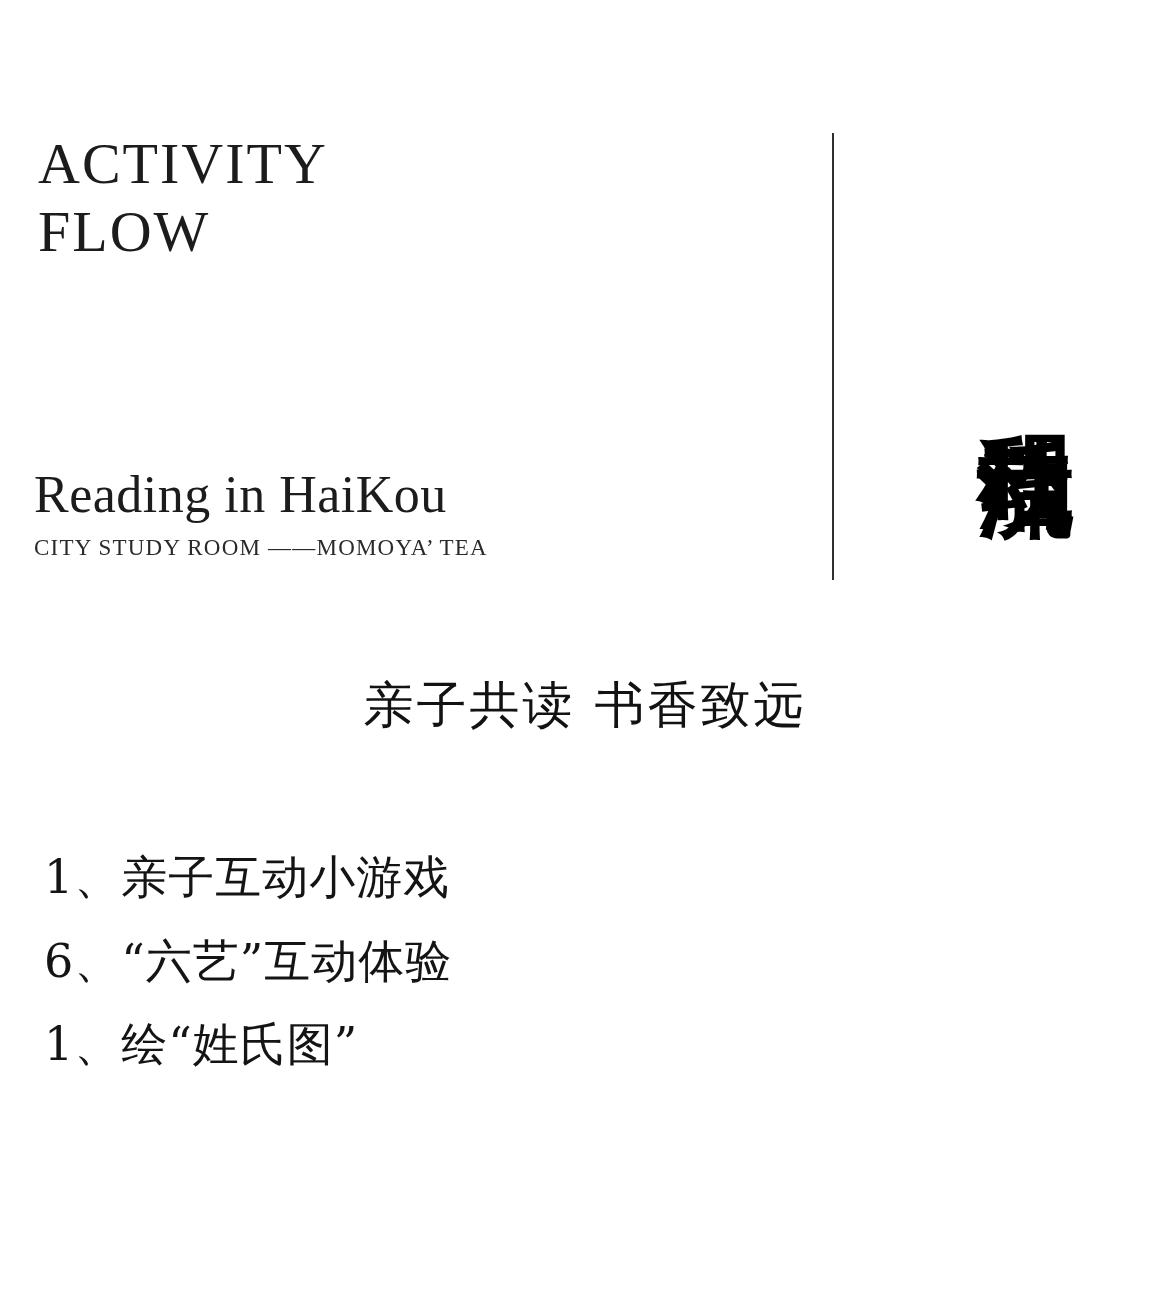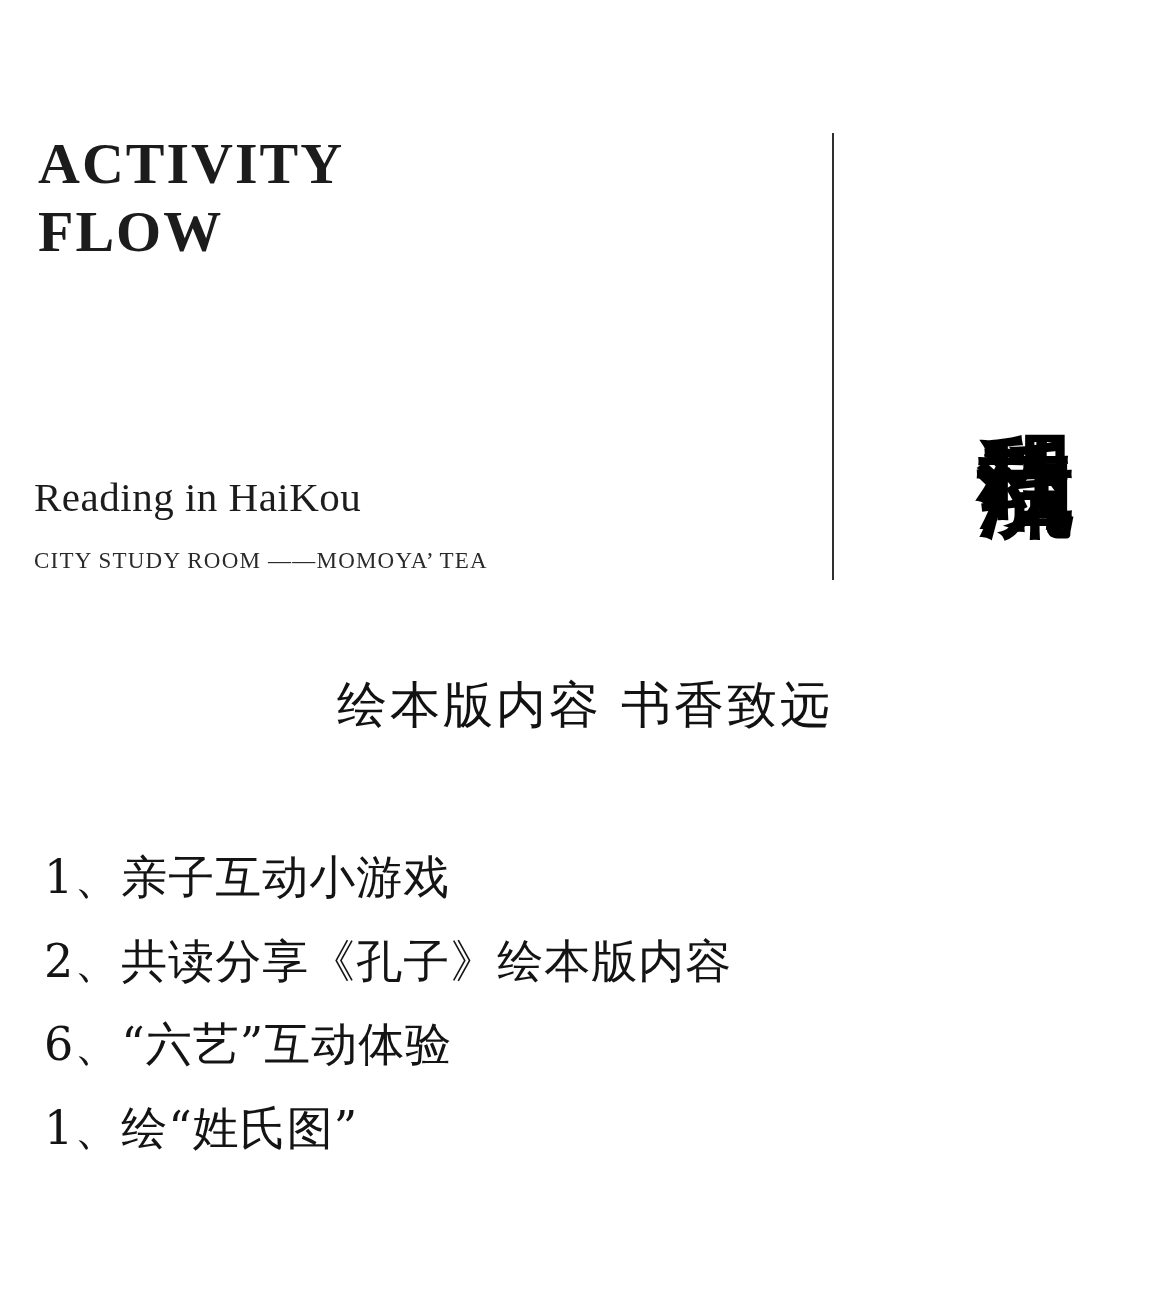"ACTIVITY" .title-en { font-weight: 700 -> 400 }
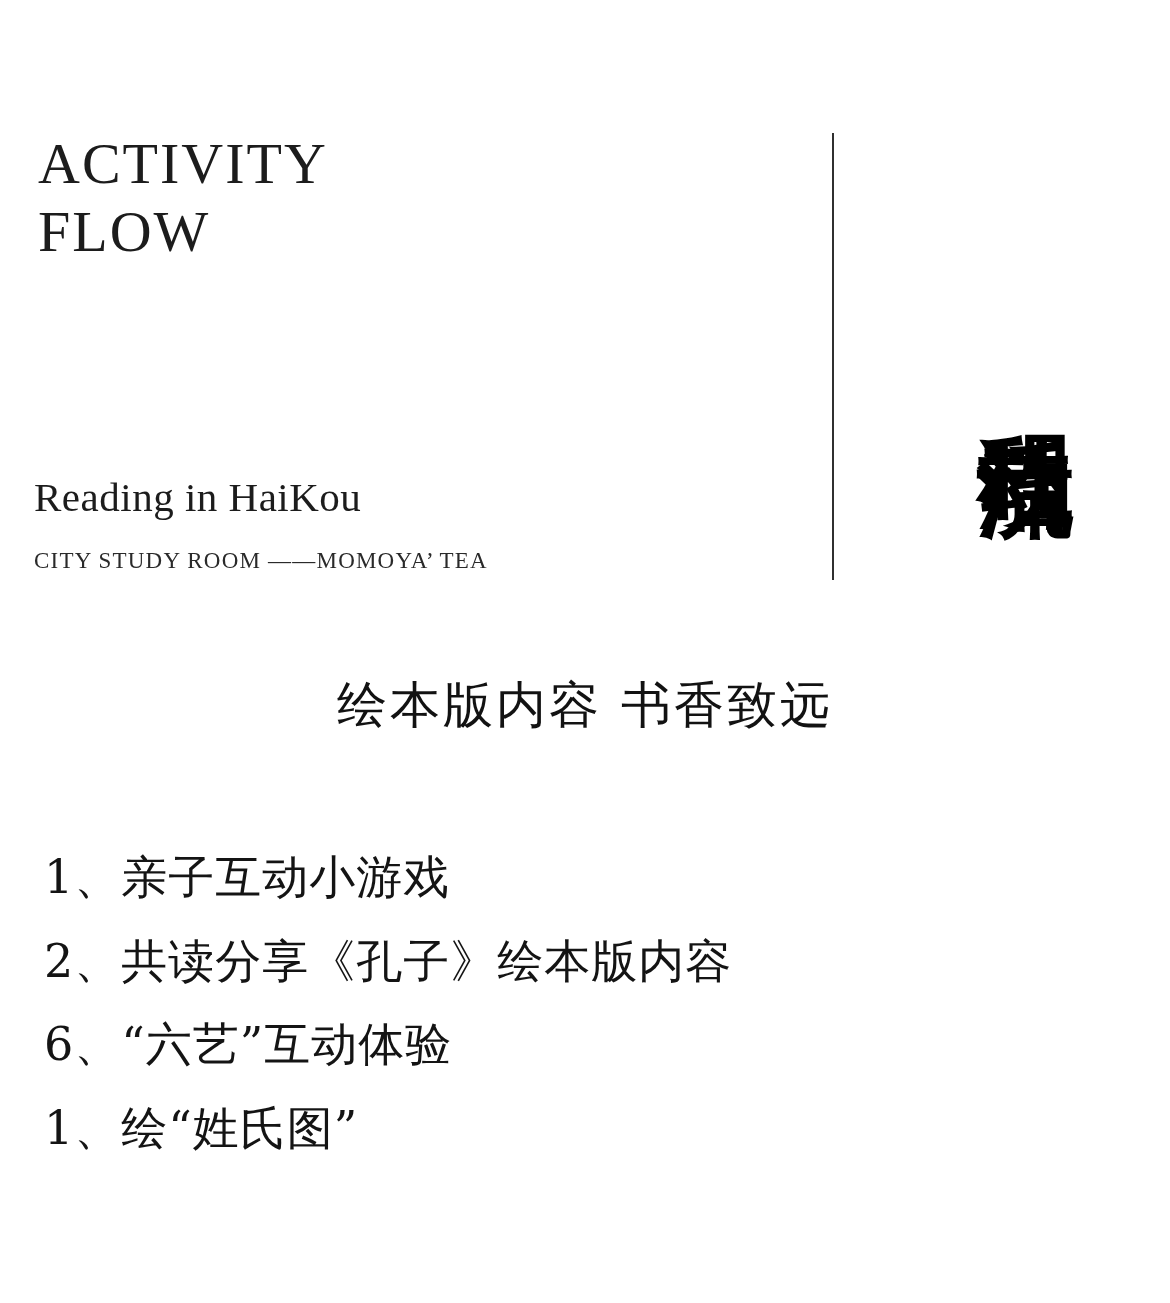"Reading in HaiKou" .brand-main { font-size: 41px -> 52px; margin-top: 9px -> none }
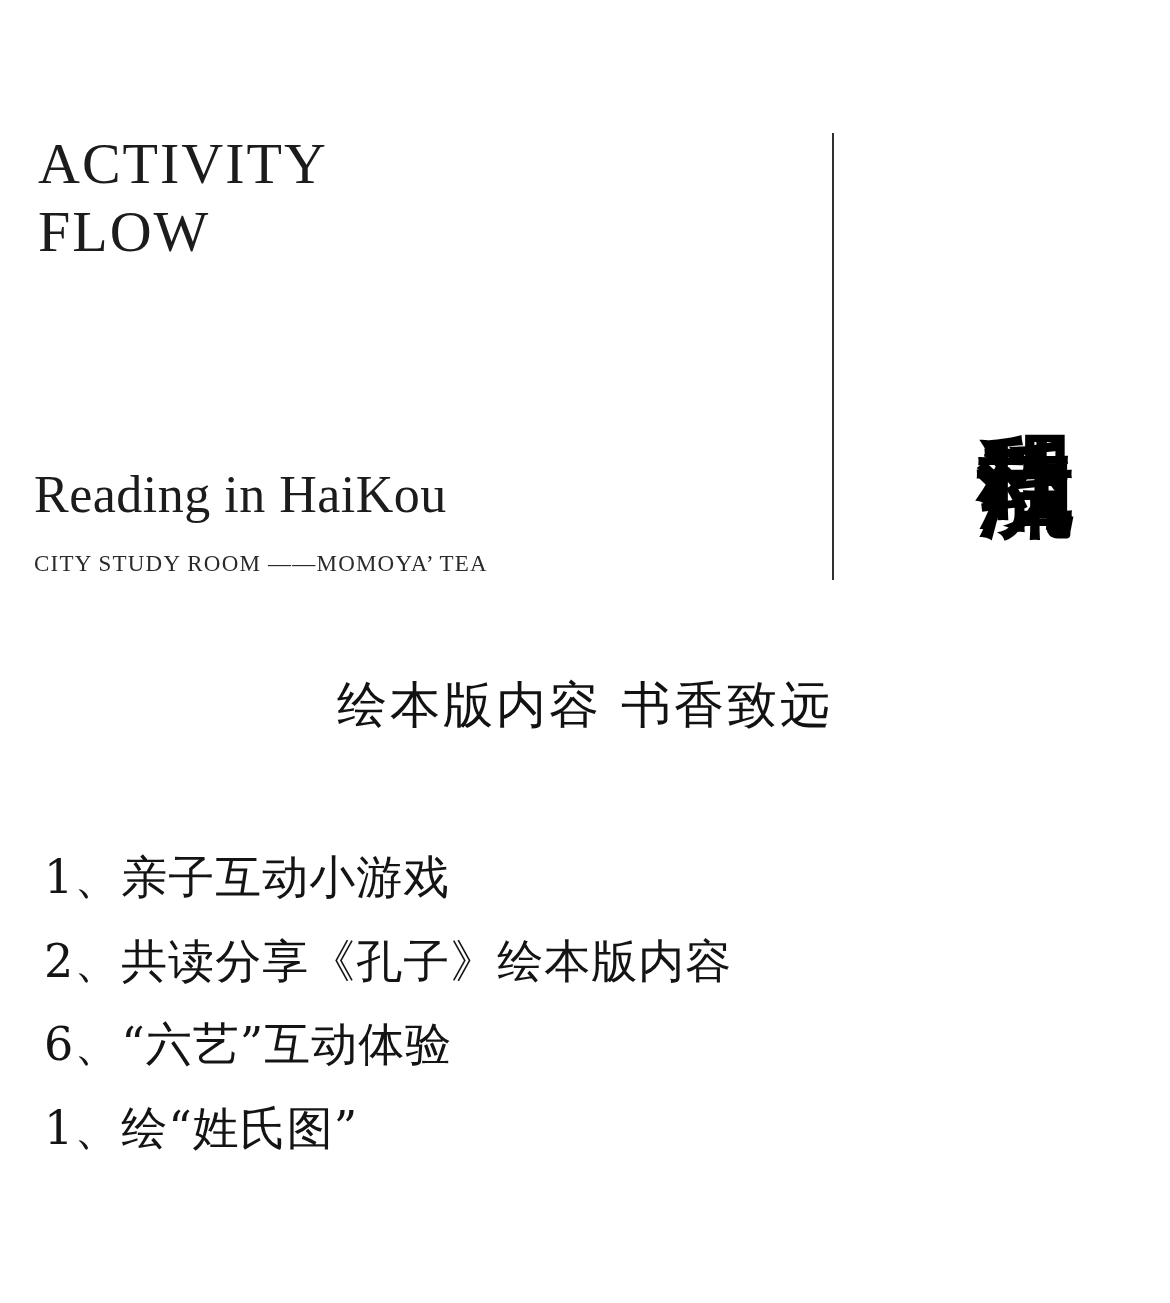"CITY STUDY ROOM ——MOMOYA’ TEA" .brand-sub { margin-top: 28px -> 12px }
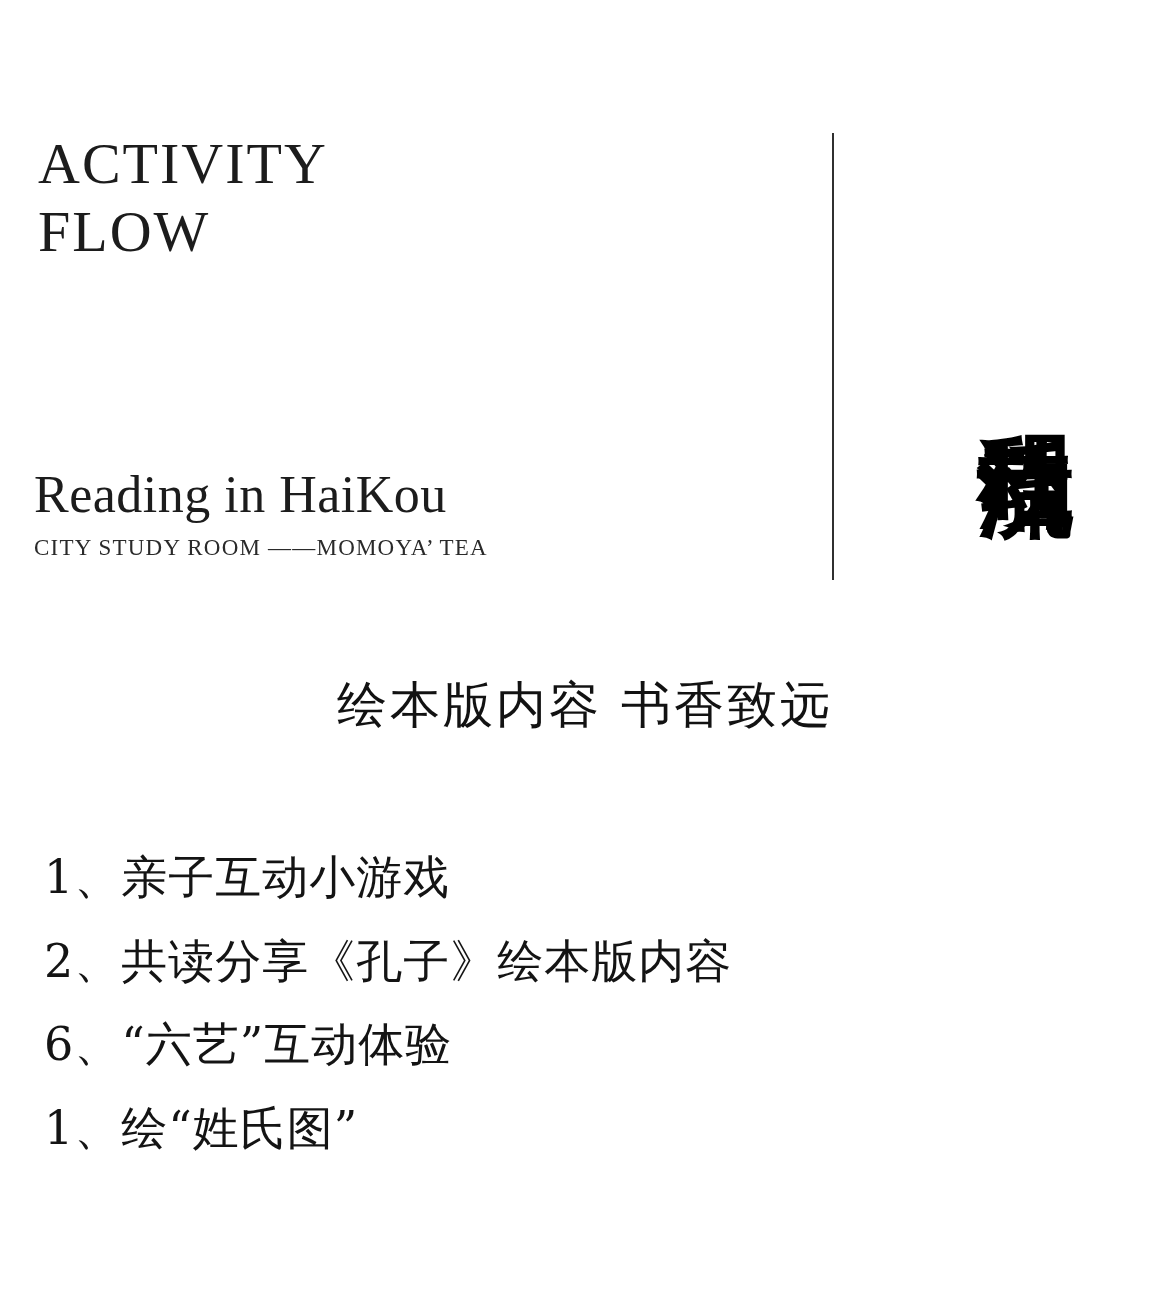"绘本版内容 书香致远" div.subtitle { text: 绘本版内容 -> 亲子共读 }
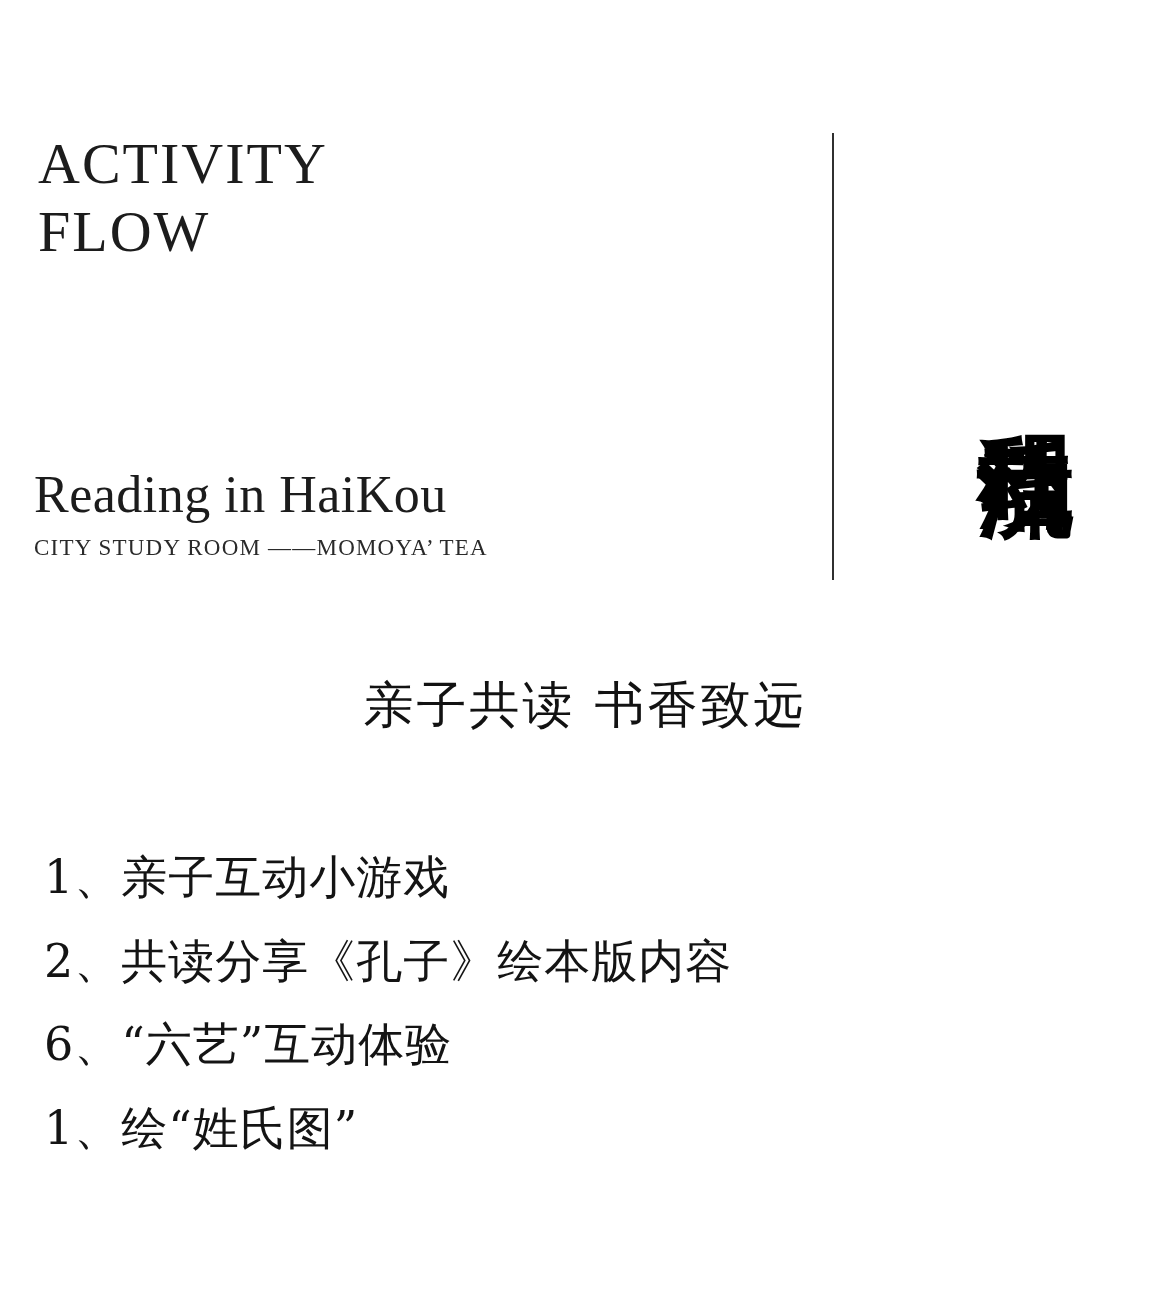"2、共读分享《孔子》绘本版内容" div.step { html: <div>2、共读分享《孔子》绘本版内容</div> -> none }
